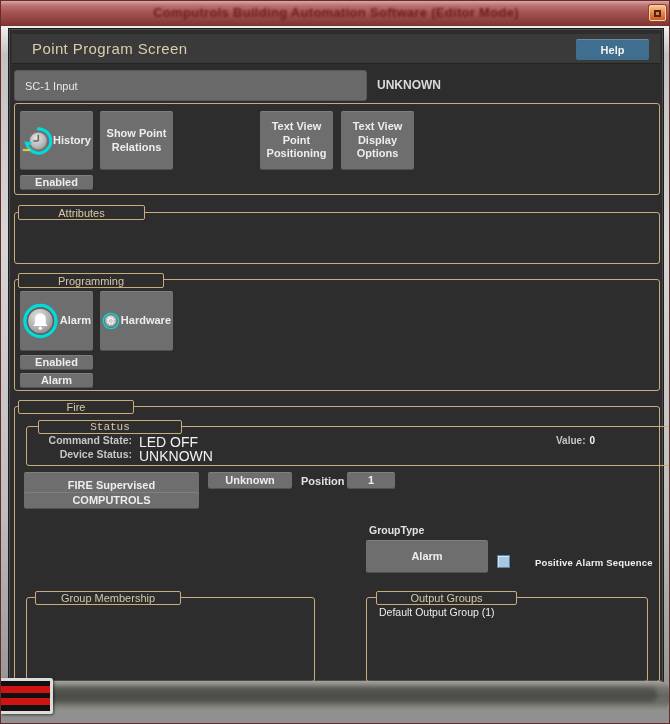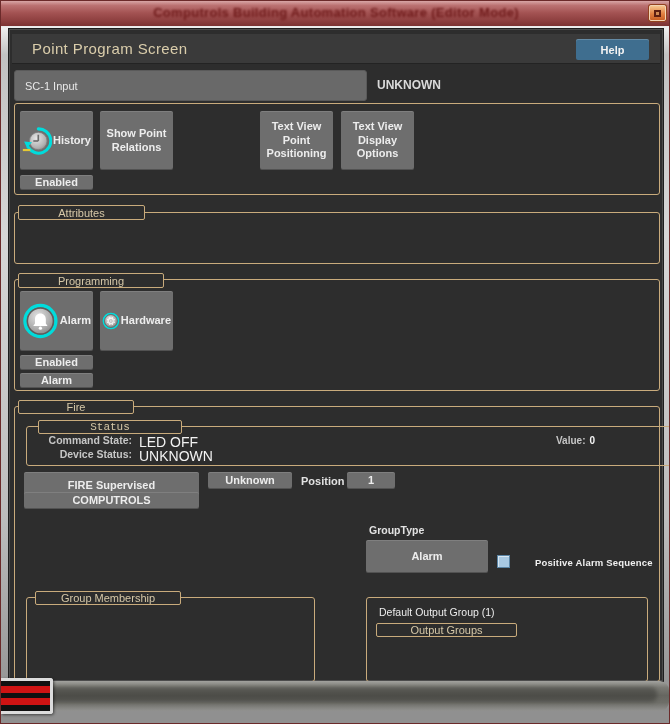"Output Groups" div.legend { top: 593px -> 561px }
